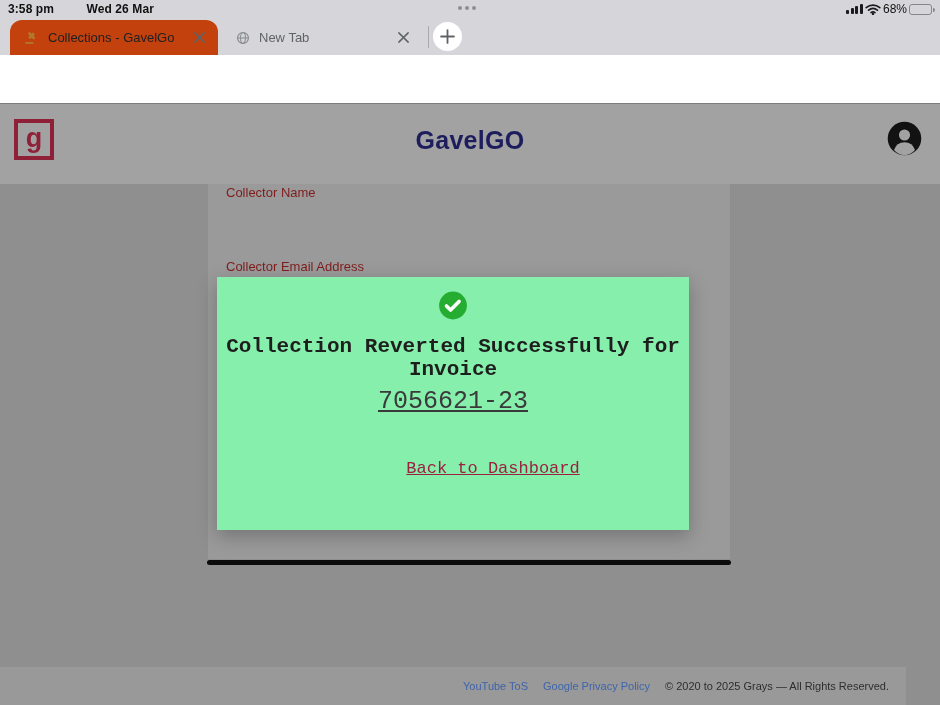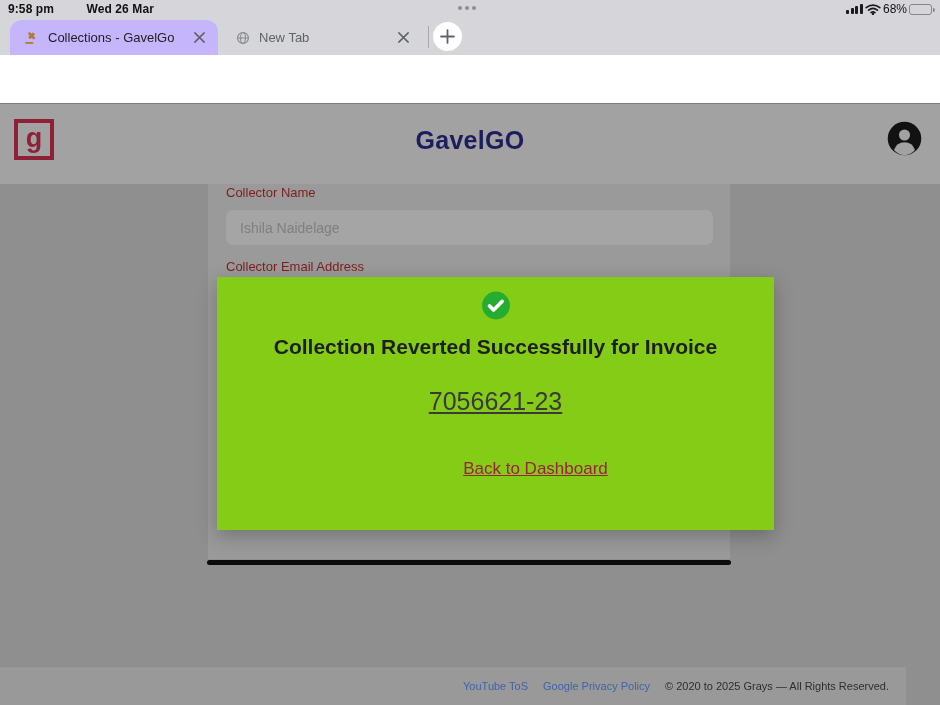"9:58 pm" span { text: 9:58 -> 3:58 }
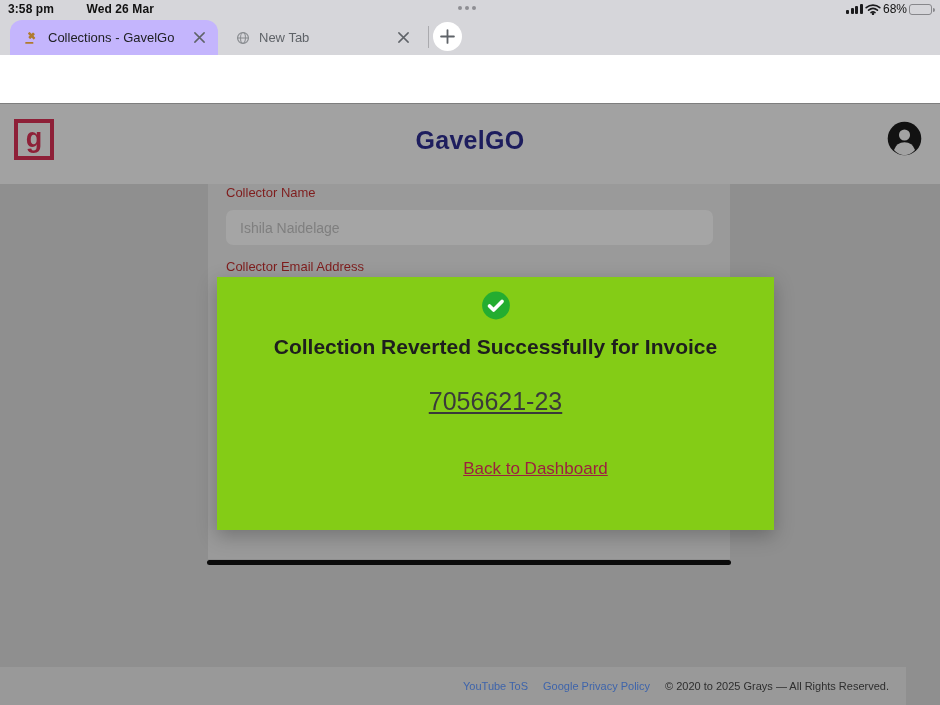"Collections - GavelGo" .tab-active { background: #c4b5fd -> #c2410c }
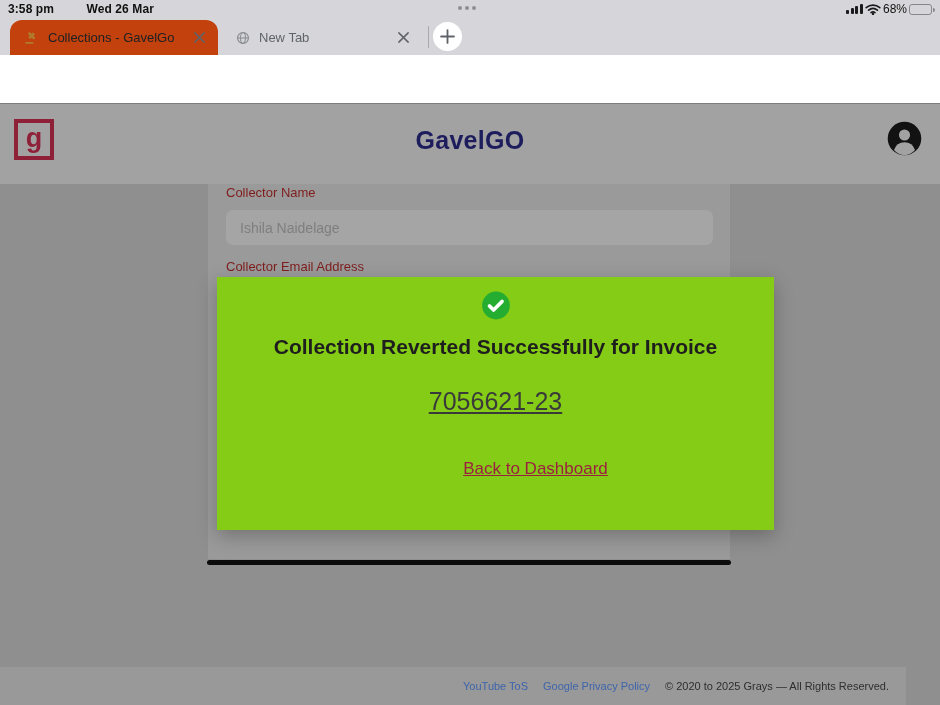"Ishila Naidelage" input.text-input { html: <input> -> none }
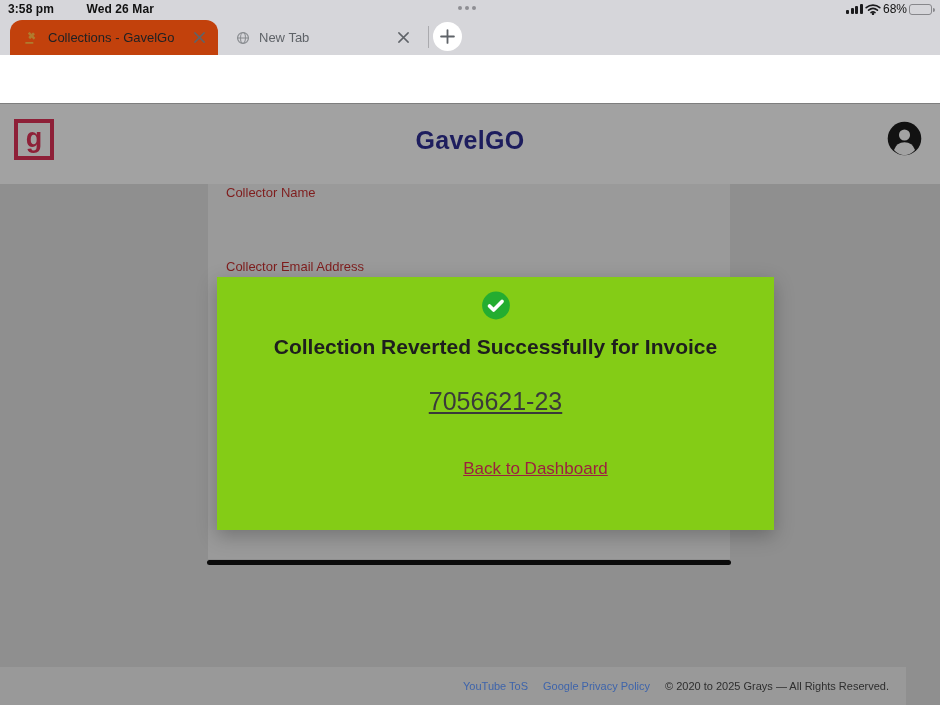"Collection Reverted Successfully for" .modal { background: #84cc16 -> #86efac; font-family: none -> Liberation Mono, monospace; width: 557px -> 472px }
